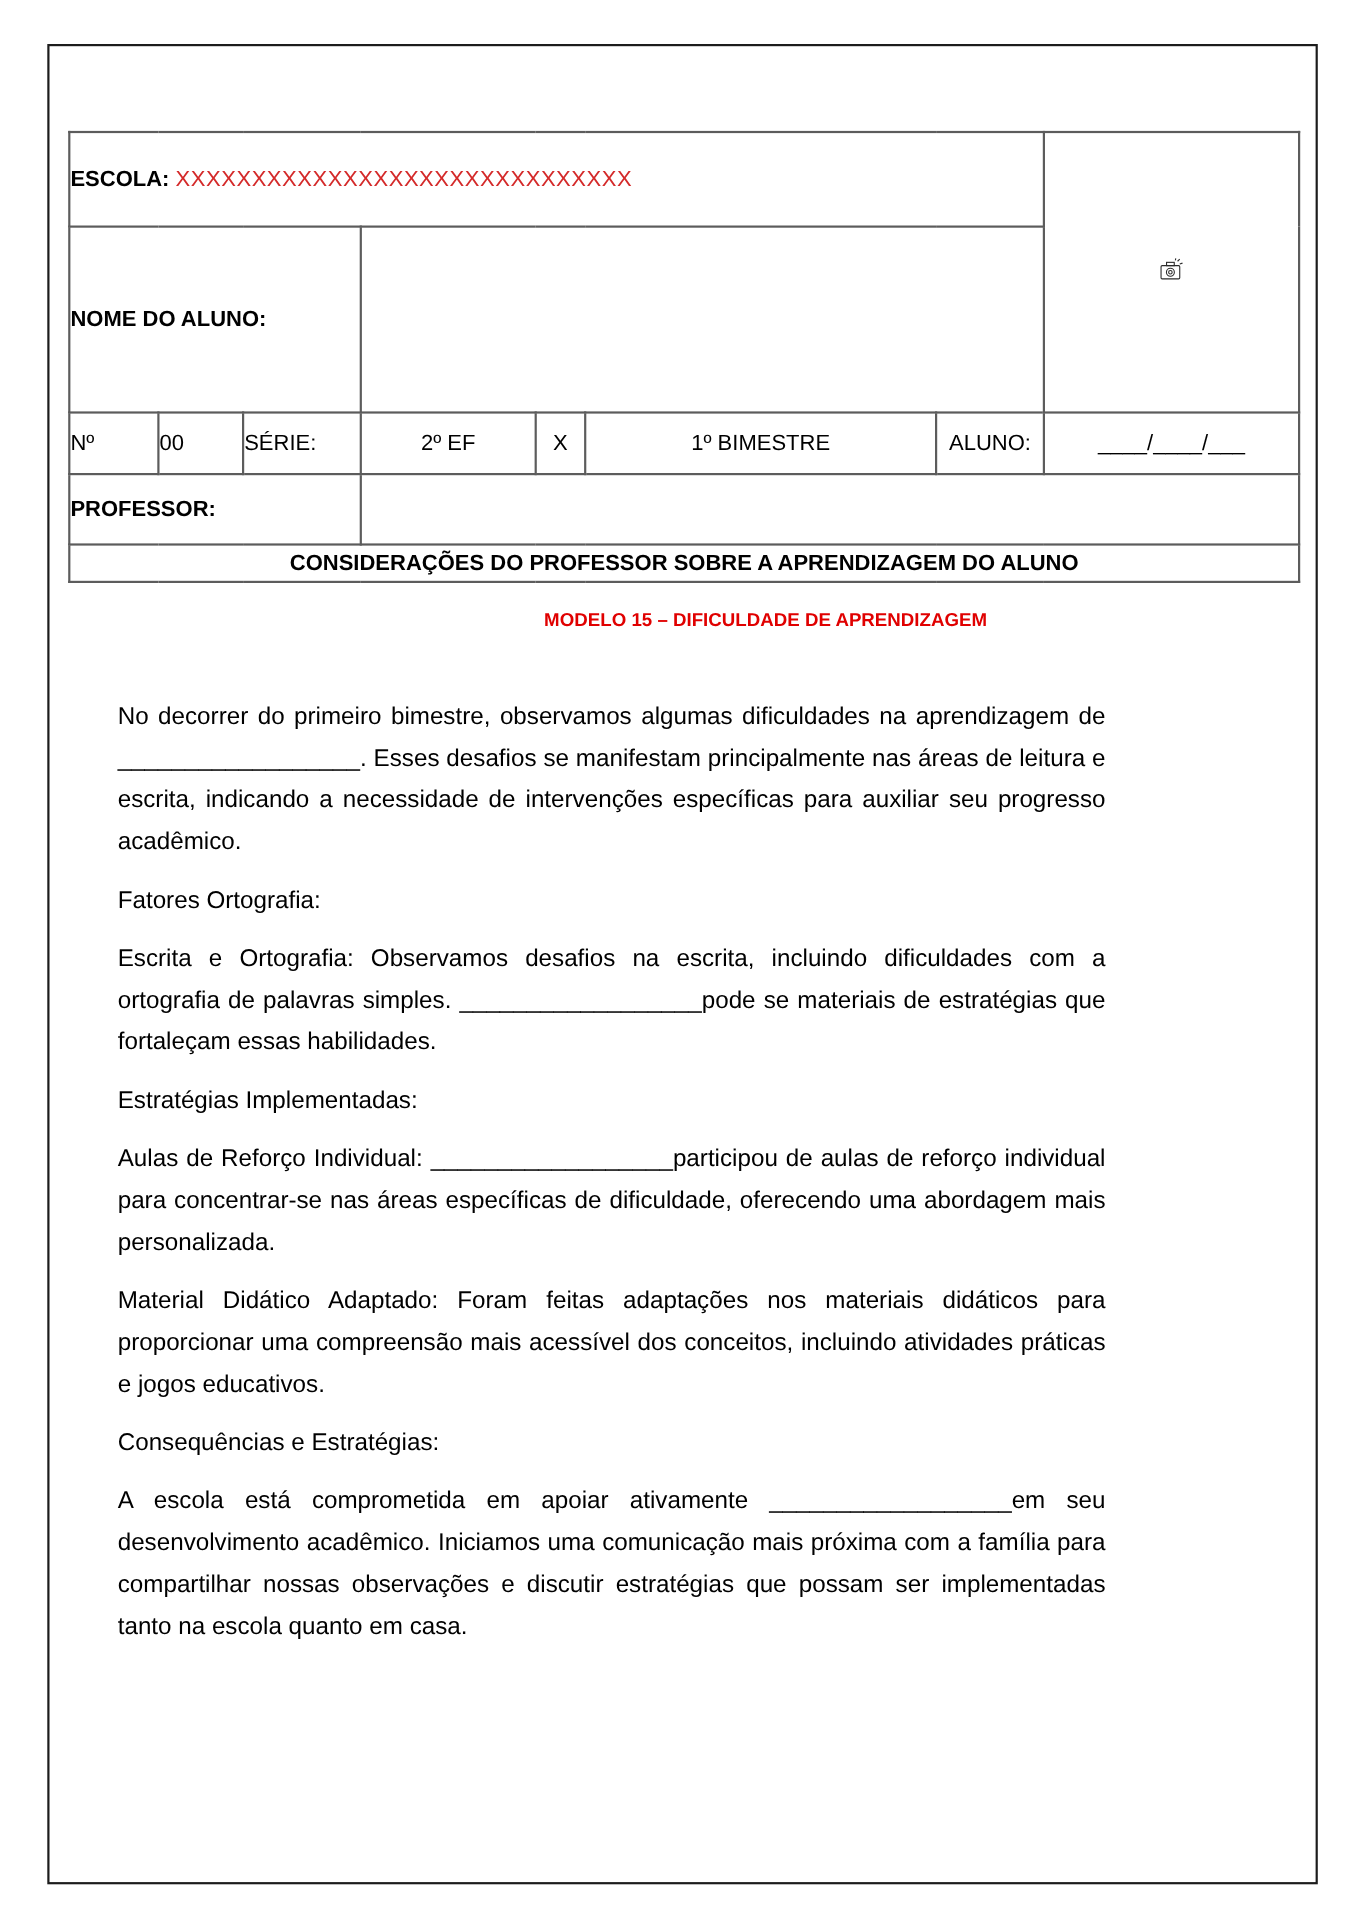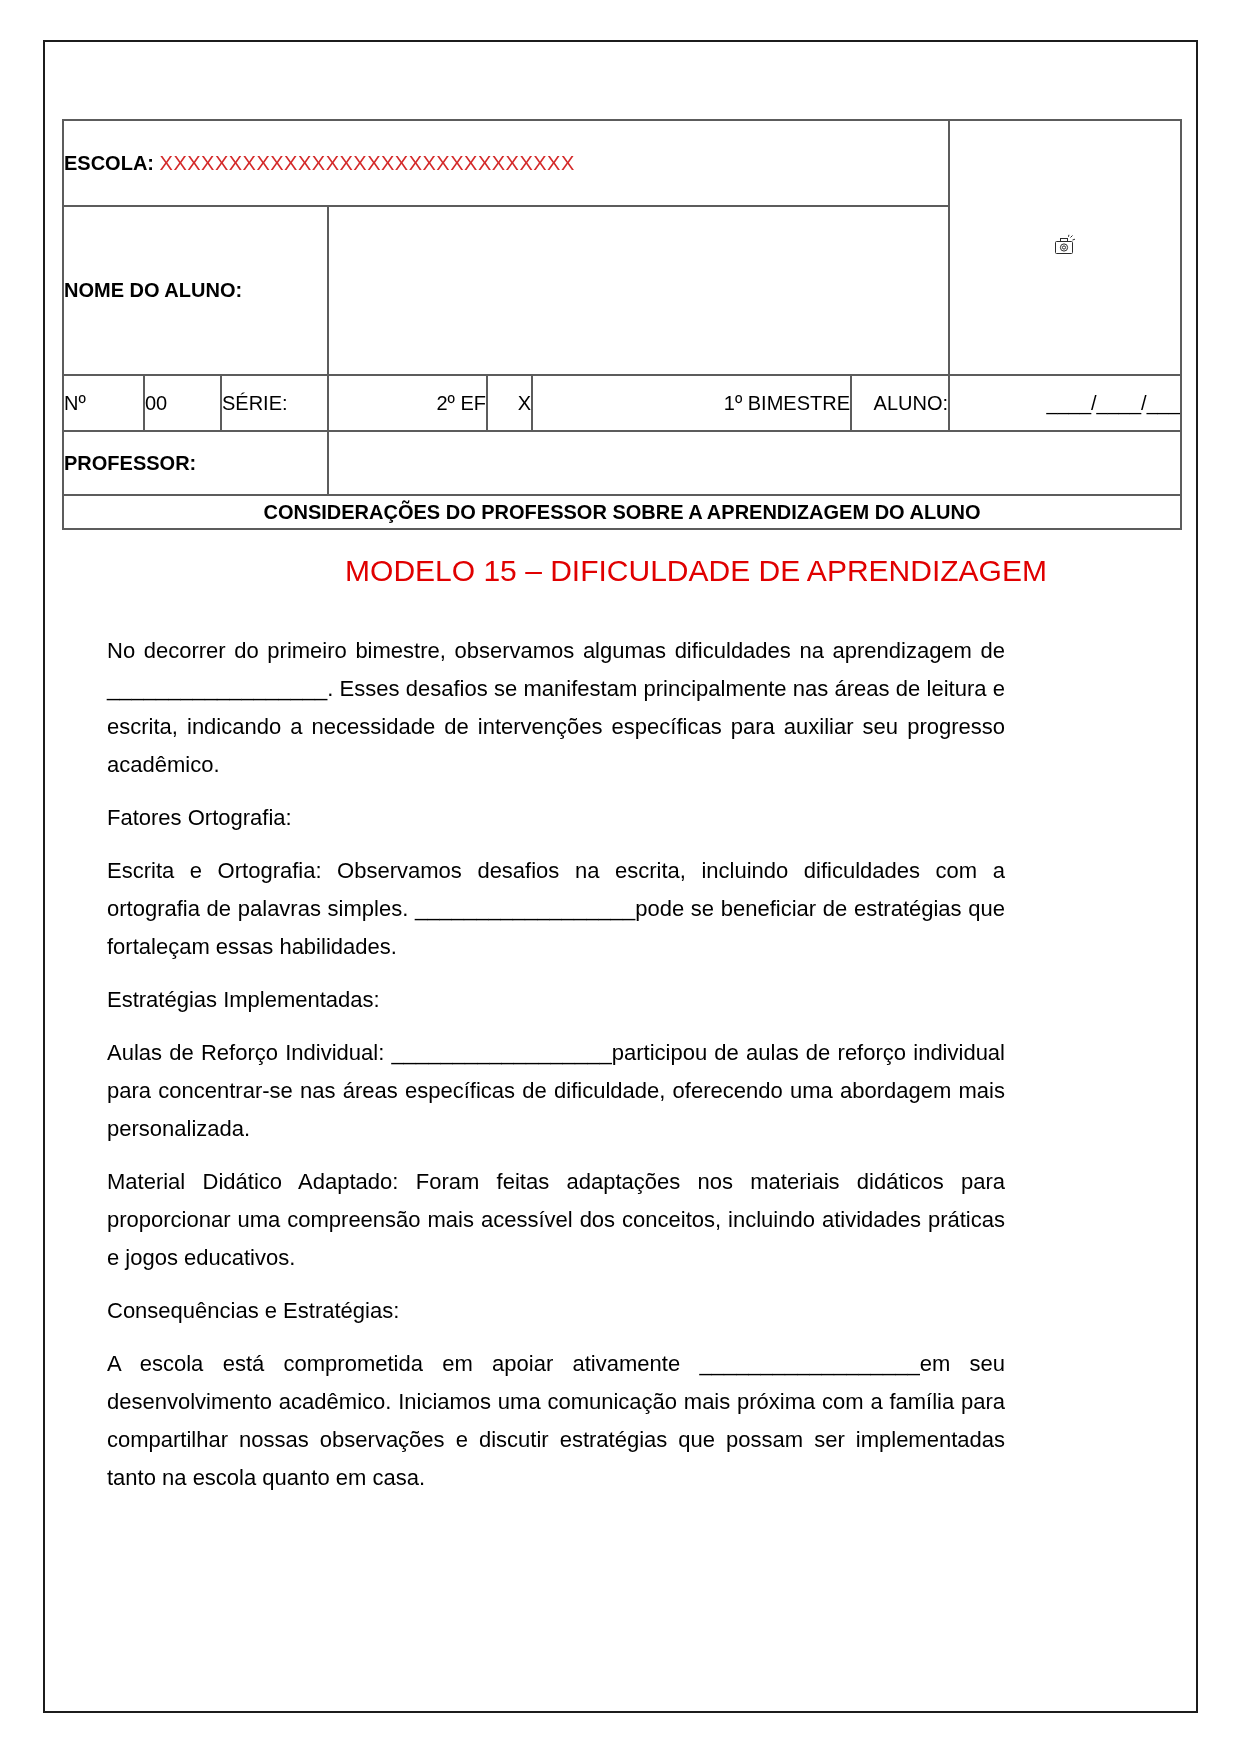"2º EF" td.ctr { text-align: right -> center }
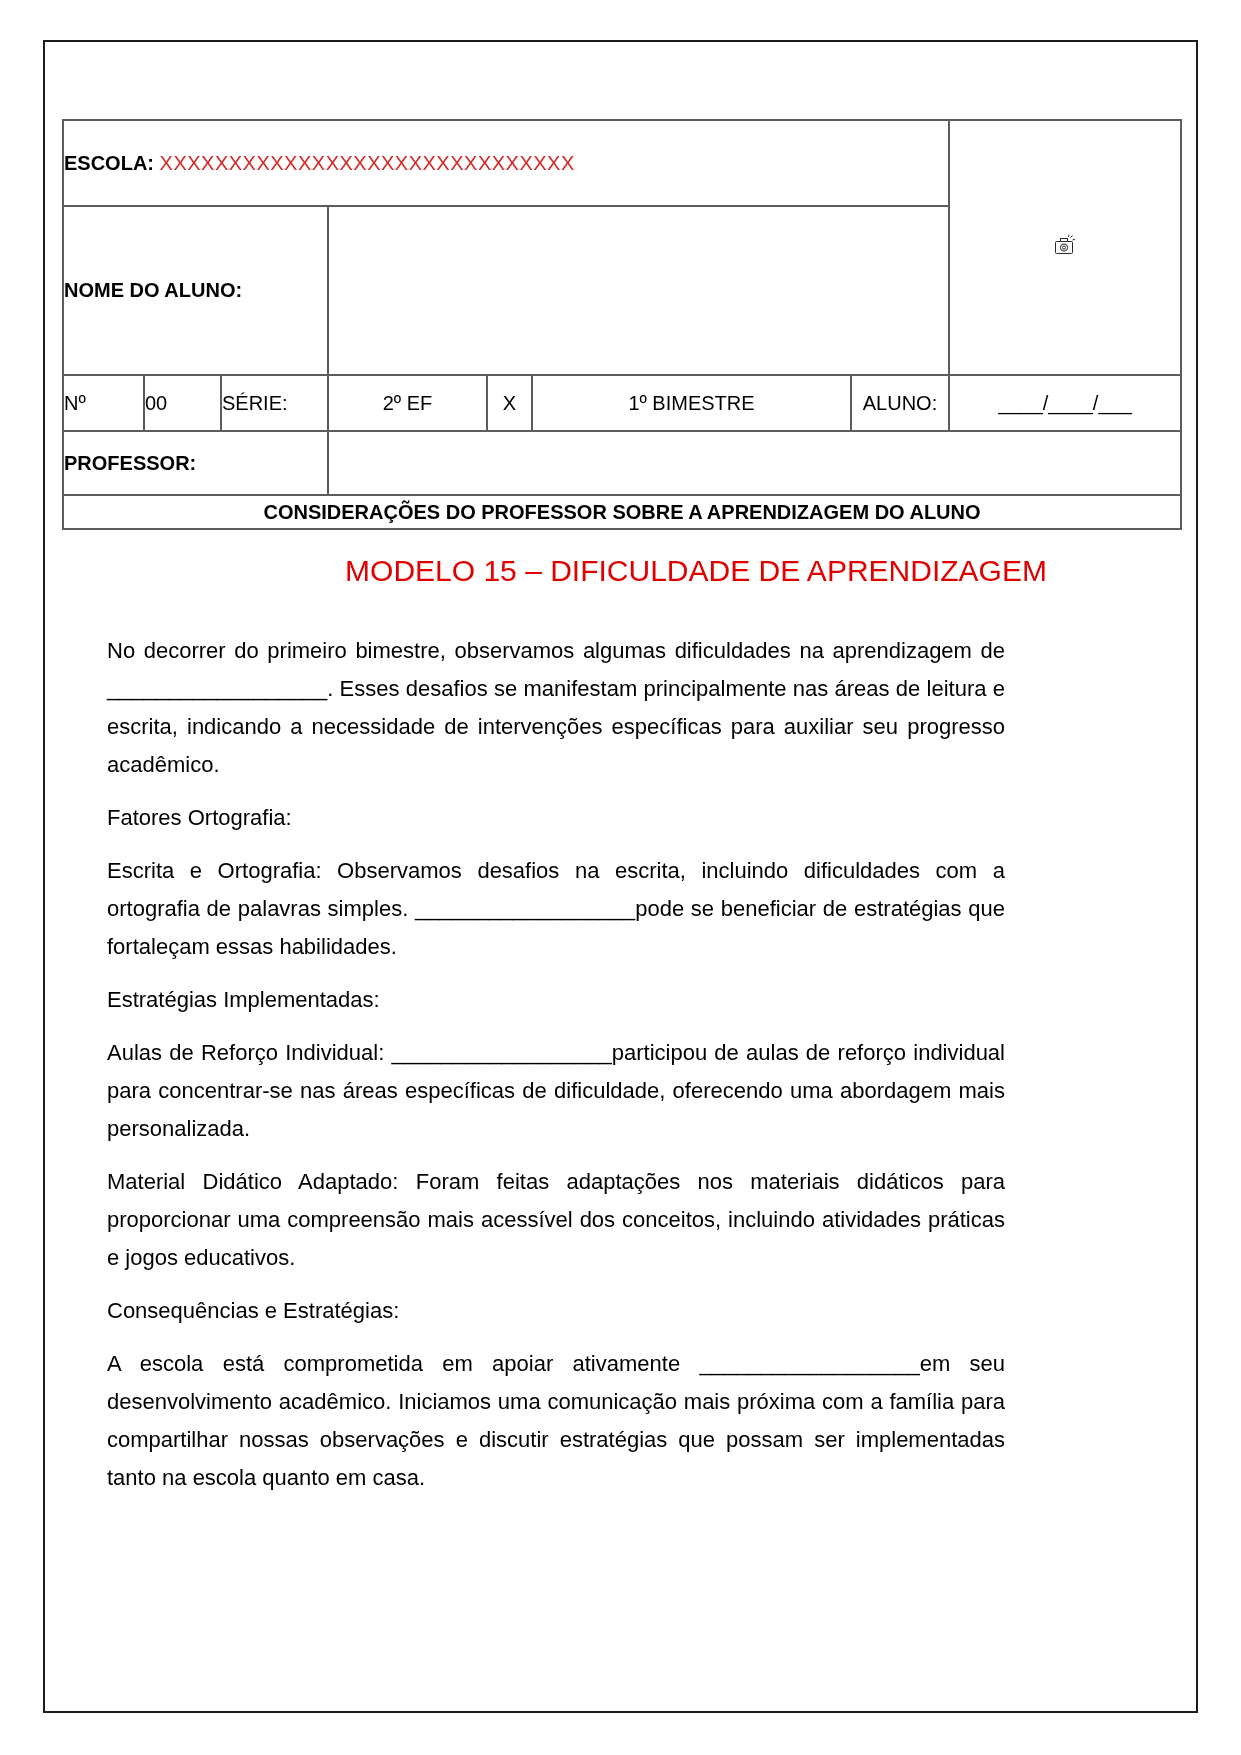"MODELO 15 – DIFICULDADE DE" .doc-title { font-size: 30px -> 17px; font-weight: normal -> bold }
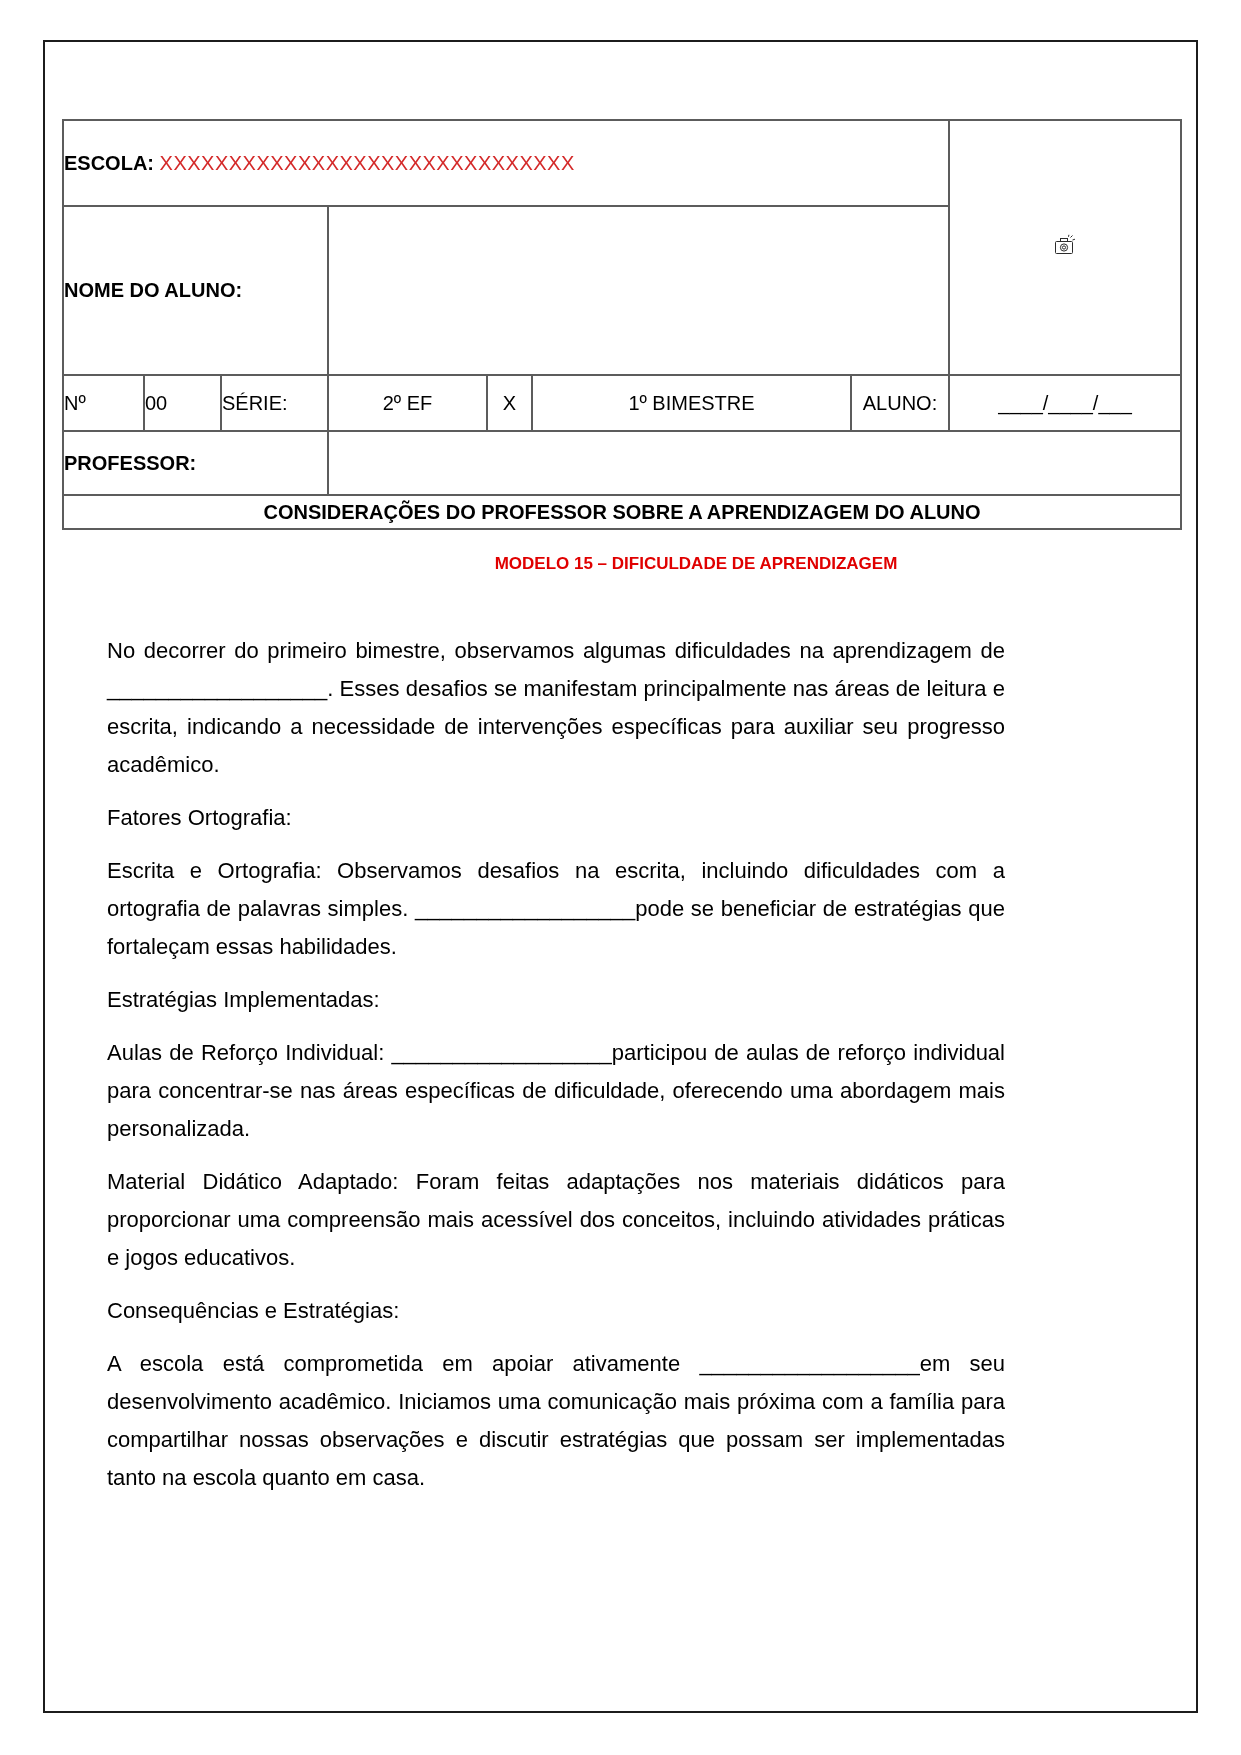"Escrita e Ortografia: Observamos" p { text: beneficiar -> materiais }
